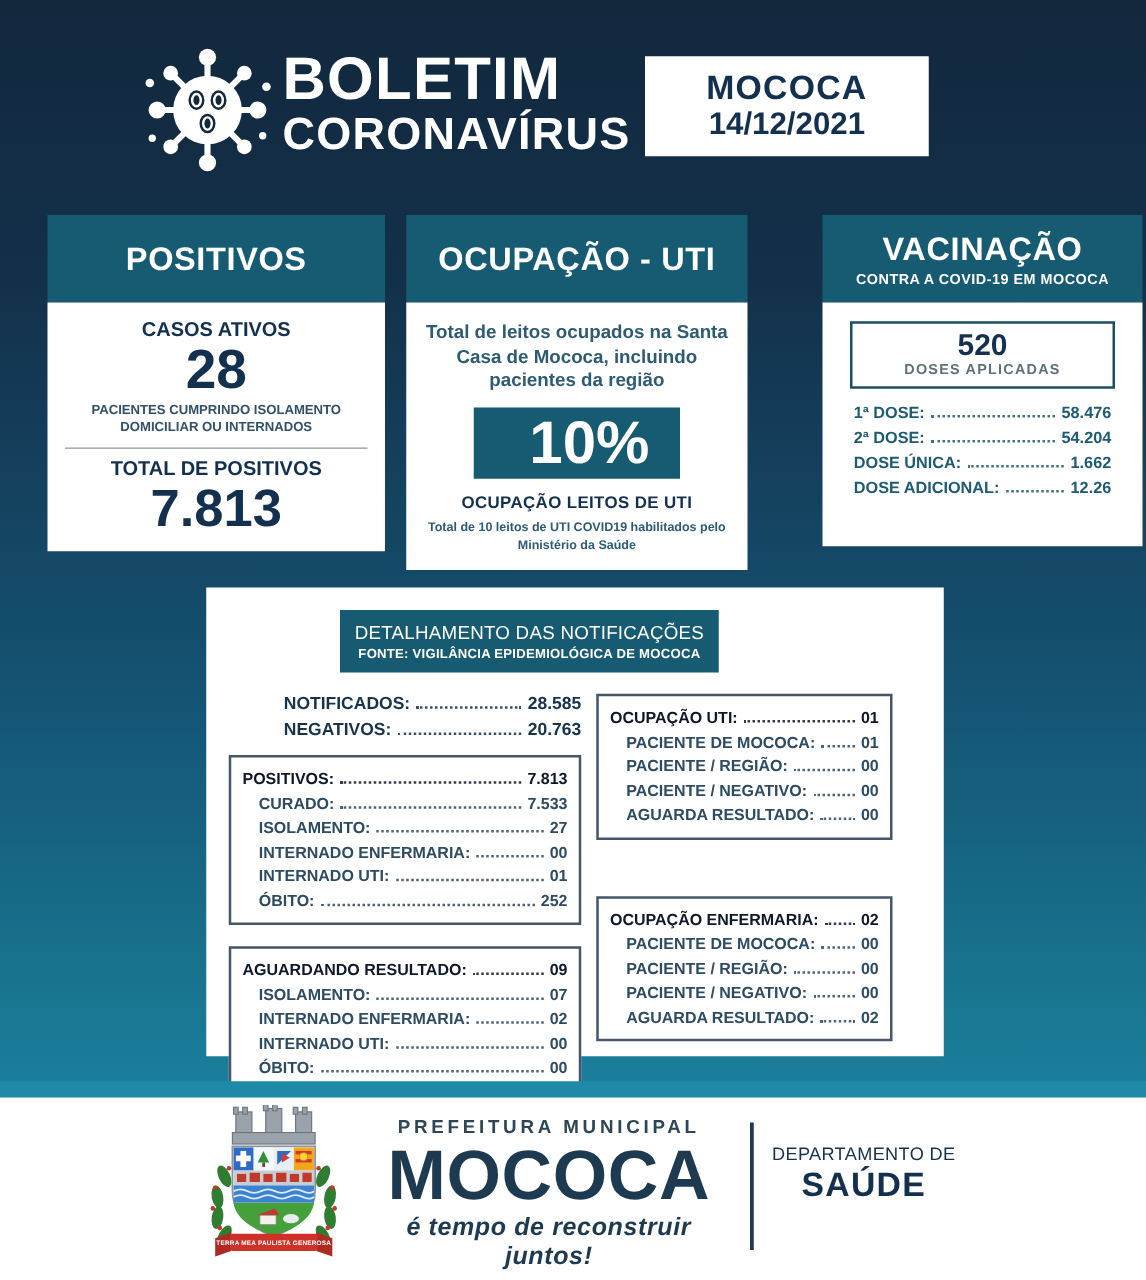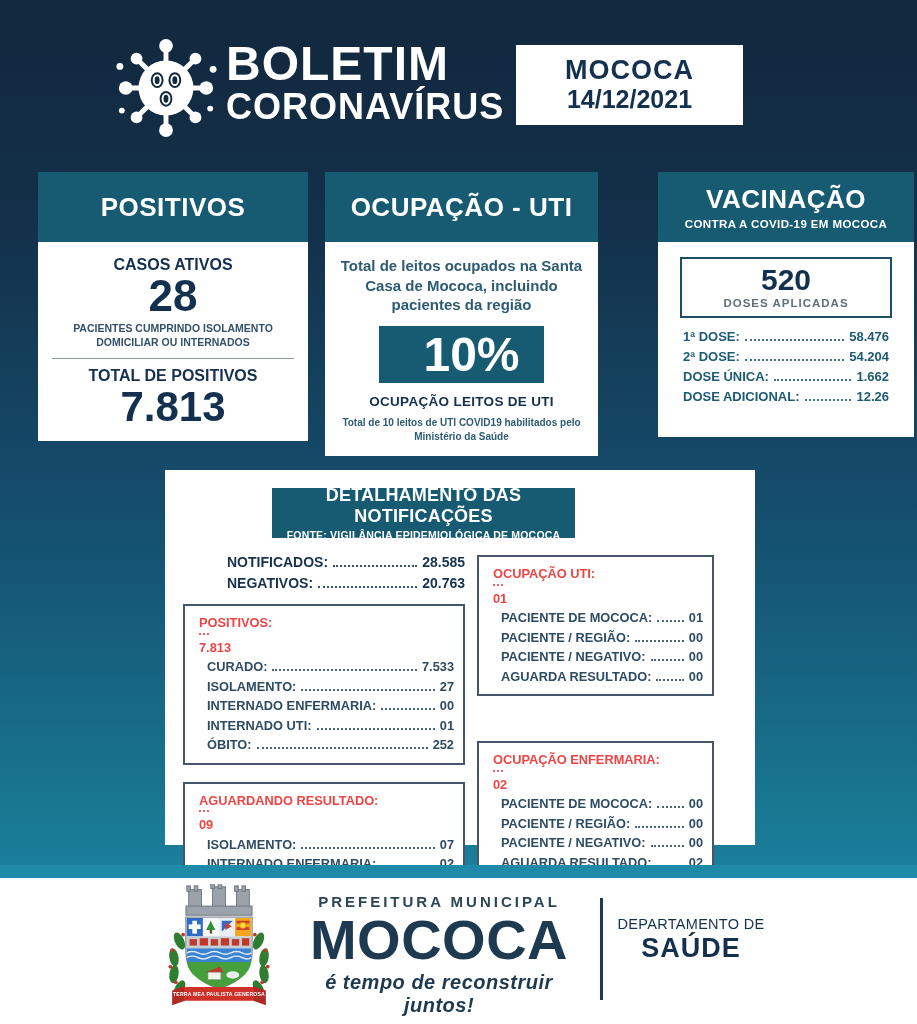"520" .vac-big { font-size: 30px -> 24px }
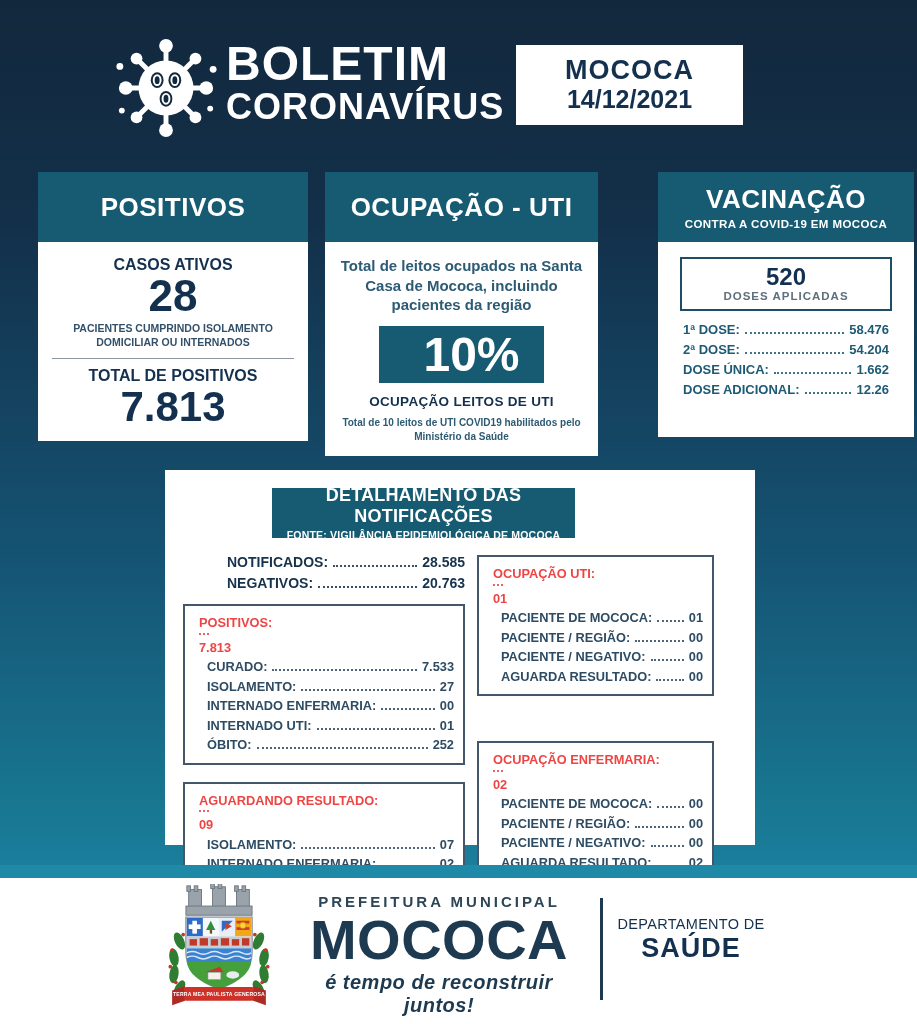"DETALHAMENTO DAS NOTIFICAÇÕES" .detail-title { font-size: 18px -> 15px; font-weight: 700 -> 400 }
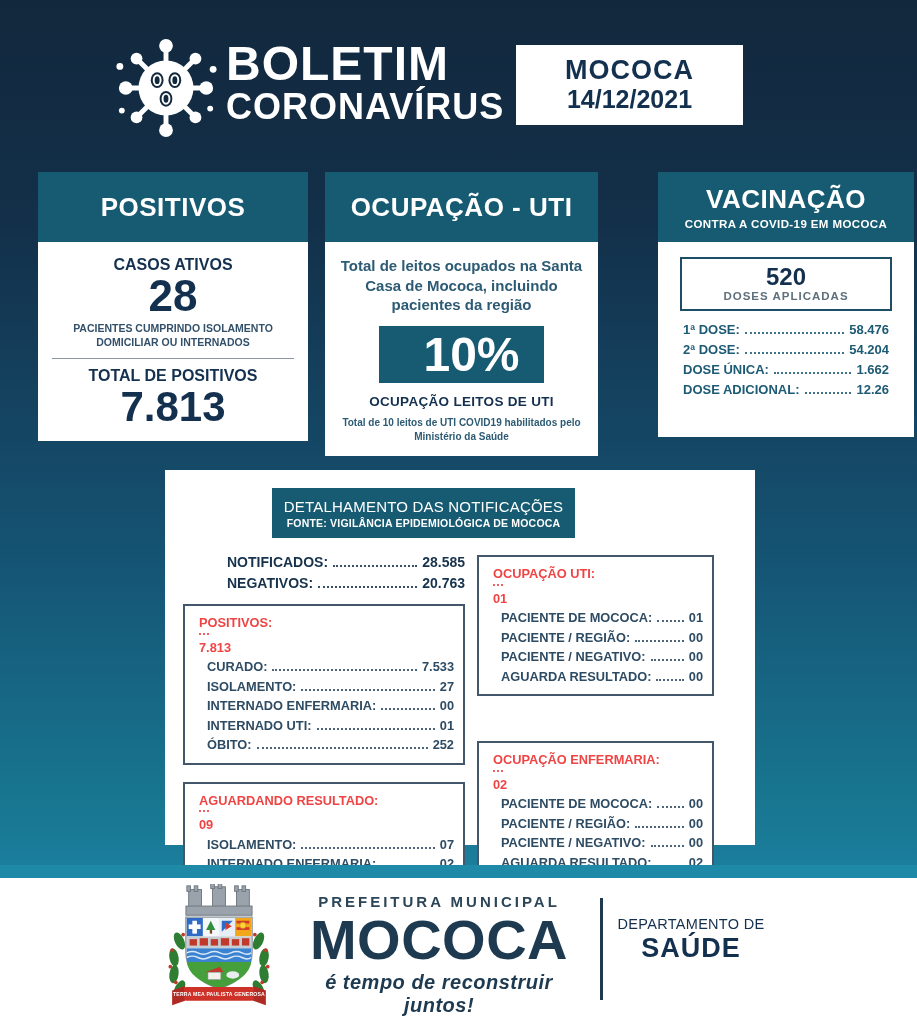"OCUPAÇÃO UTI:" .d-row.head { color: #ef4444 -> #0f172a; flex-direction: column -> none }
